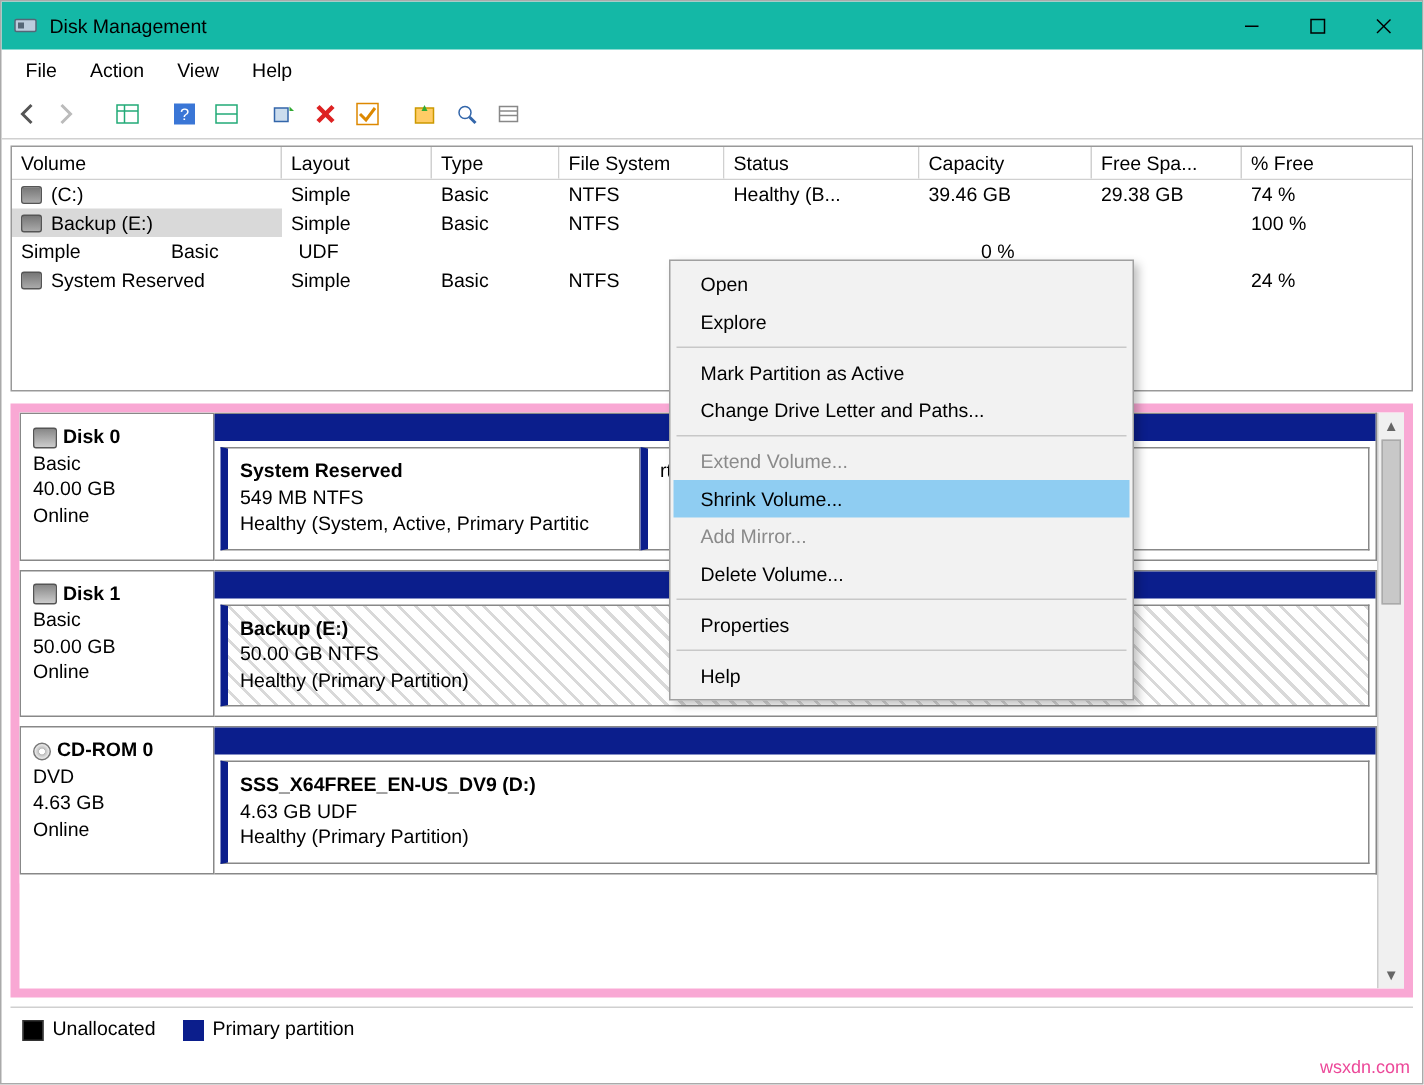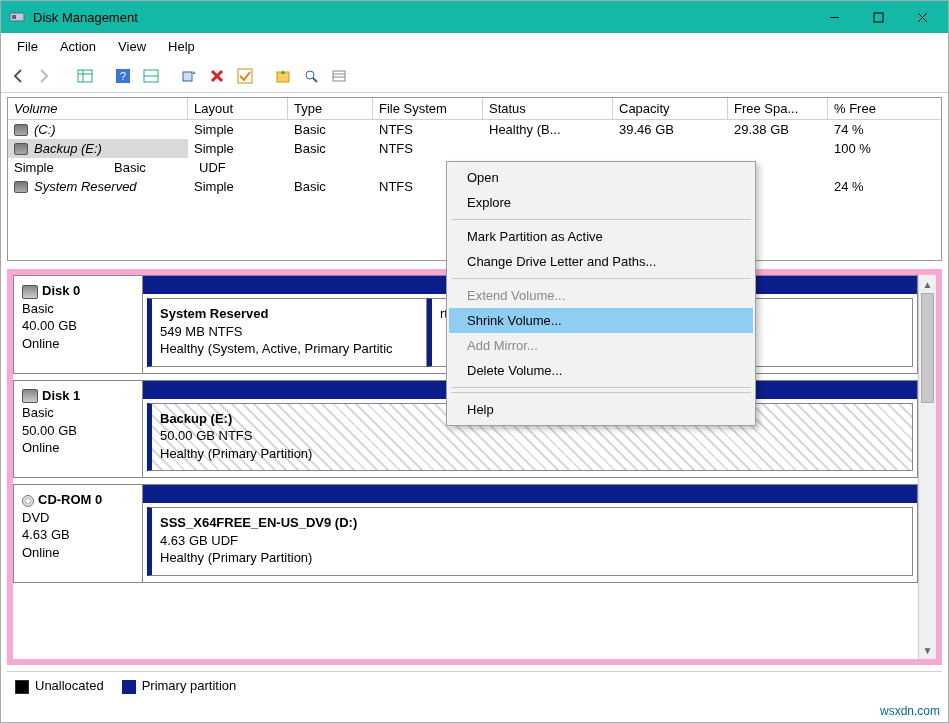"Volume" .w-vol { font-style: italic -> none }
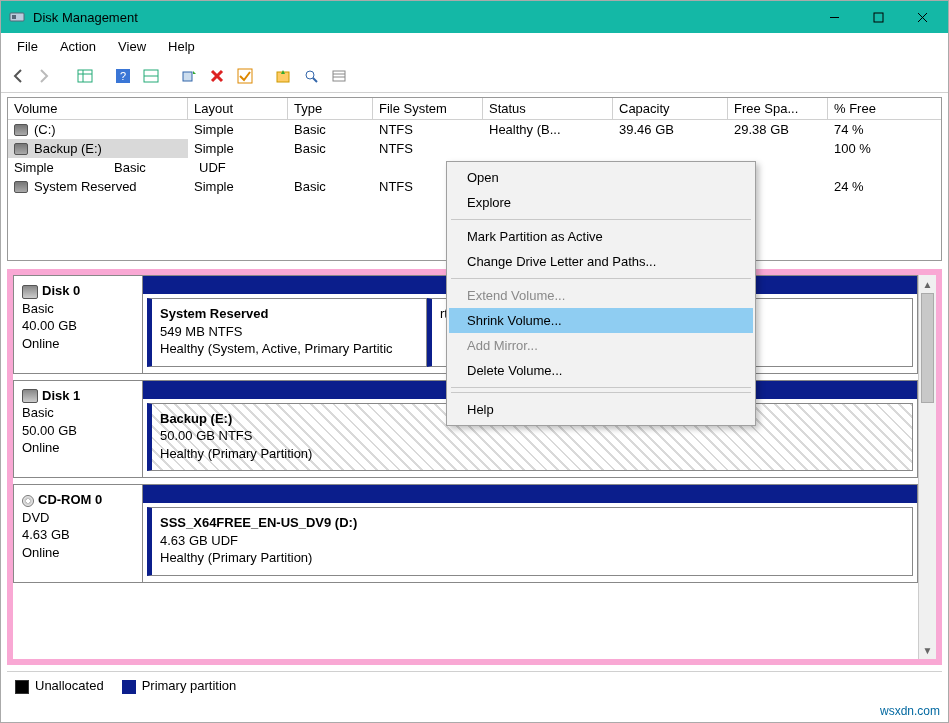"Open" .ctxmenu { top: 160px -> 172px }
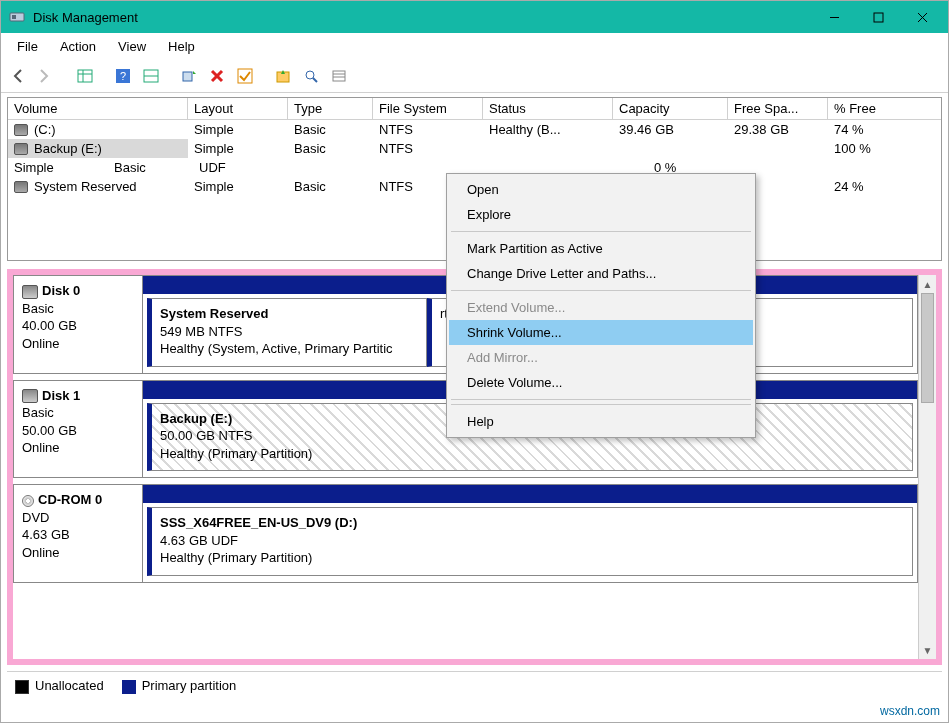"Properties" div.ctxitem { html: none -> <div>Properties</div> }
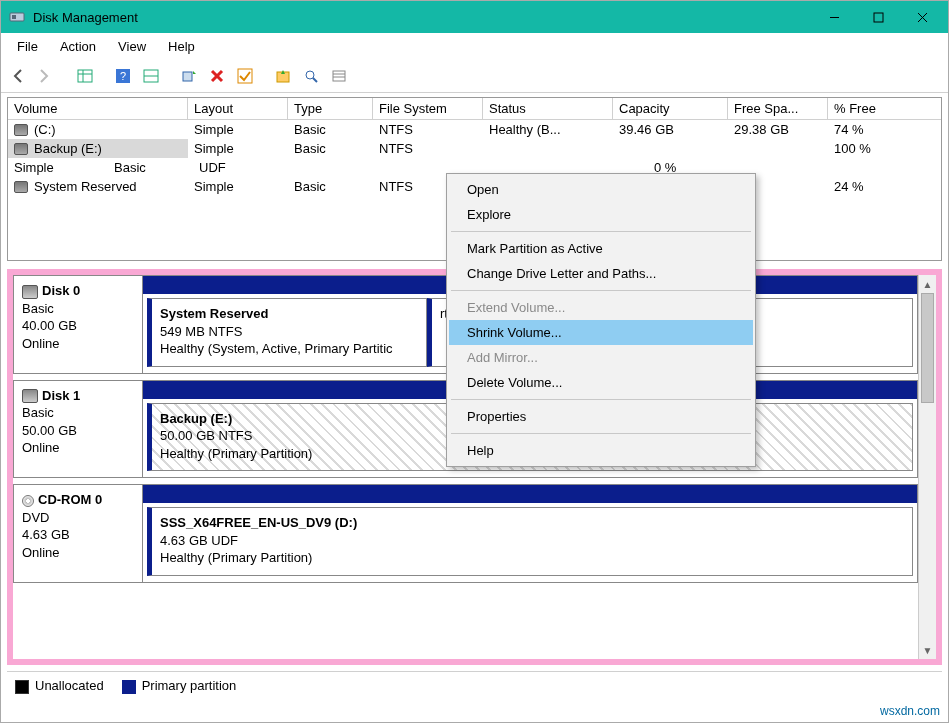"wsxdn.com" .footer { color: #0369a1 -> #ec4899 }
